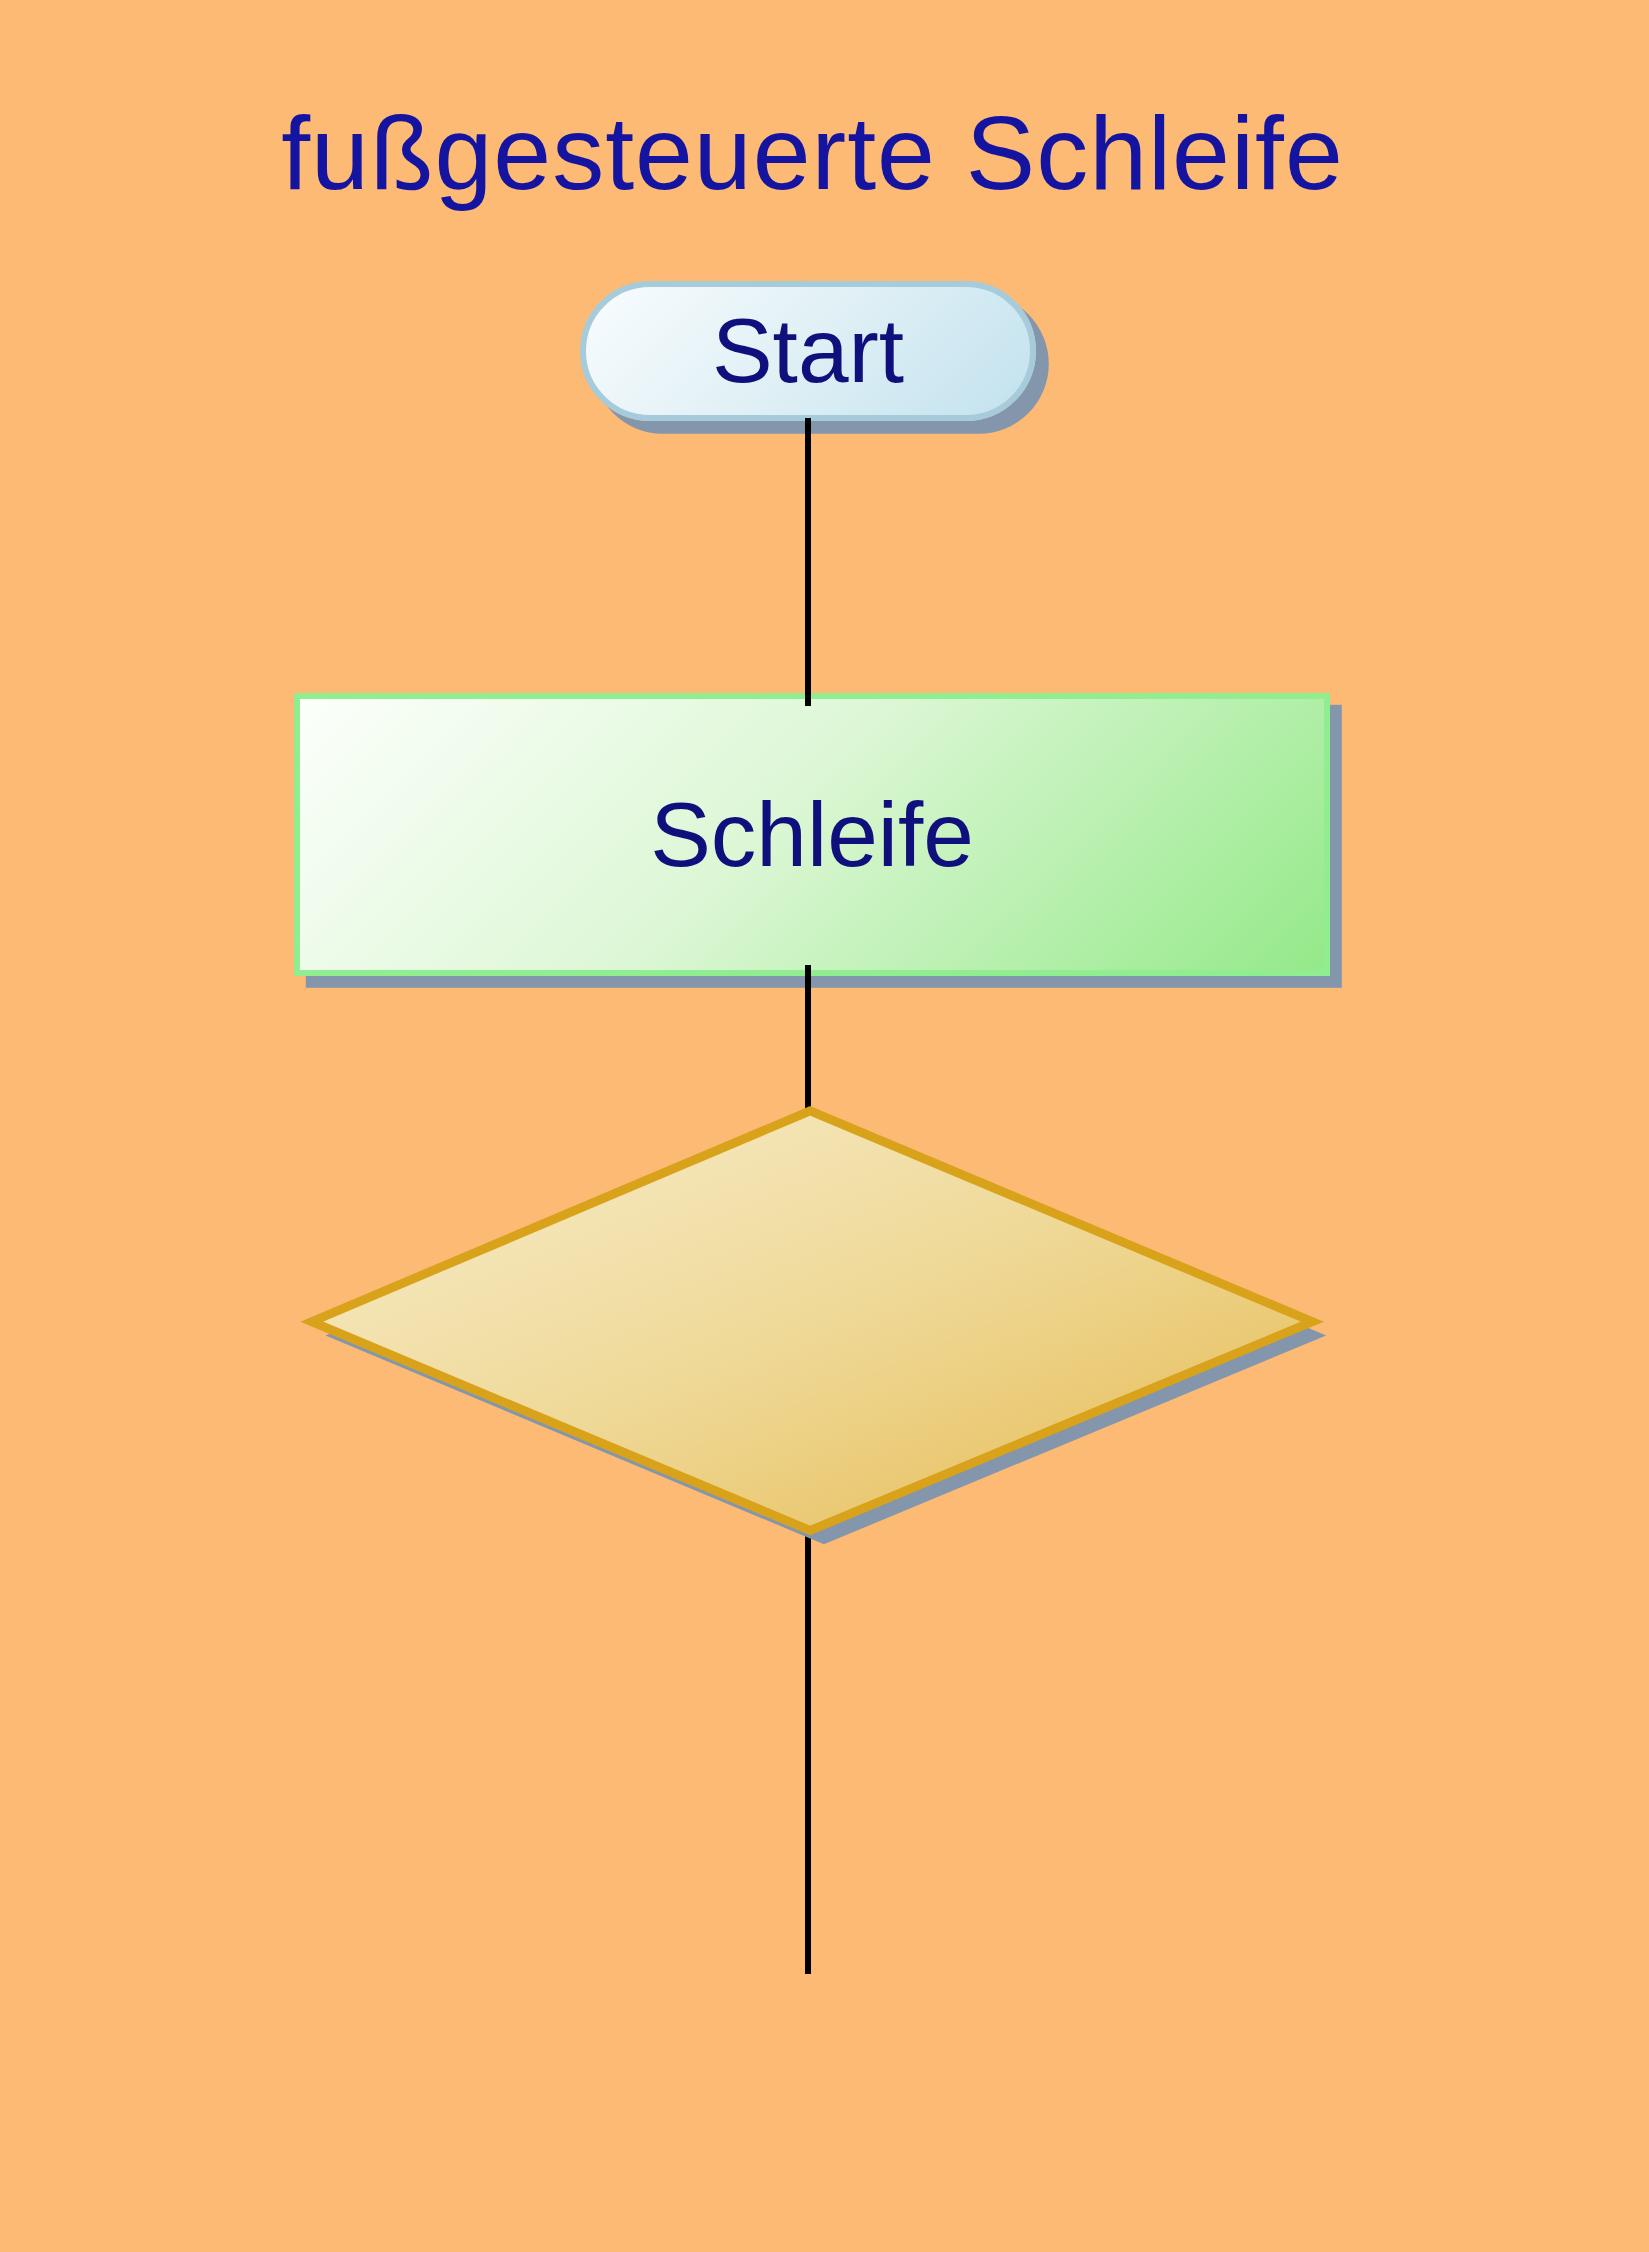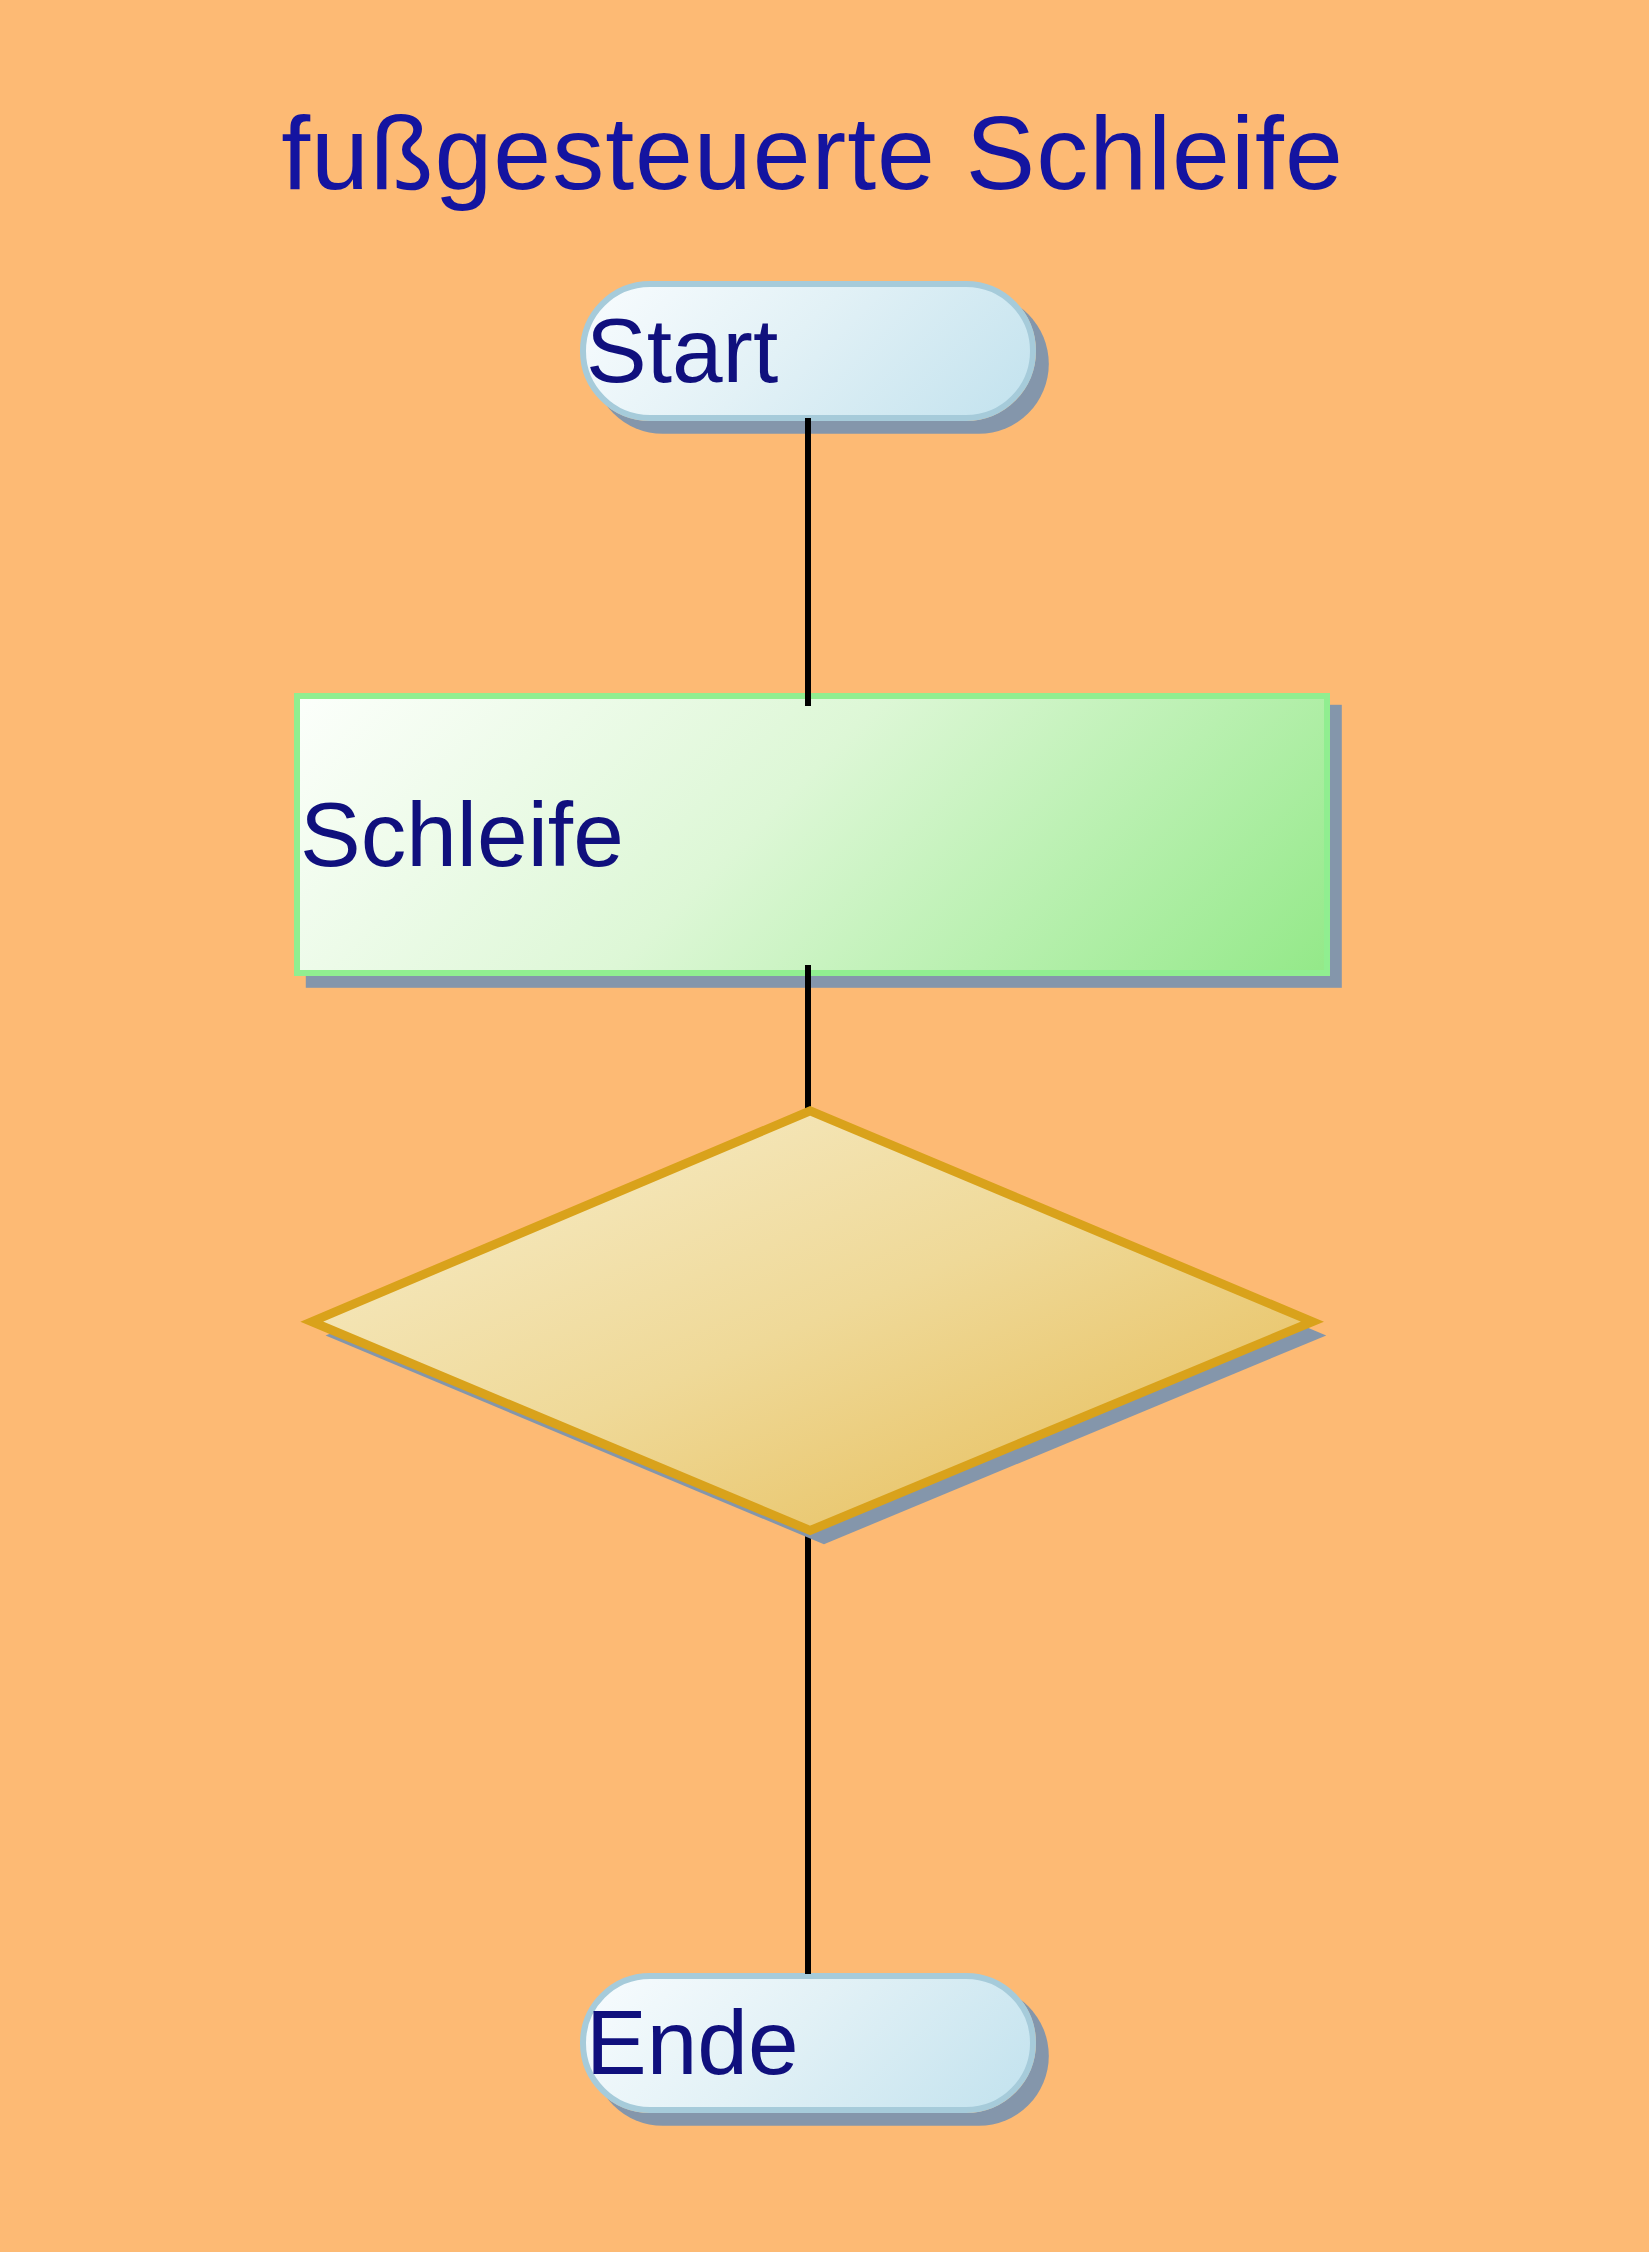"Start" .node { justify-content: none -> center }
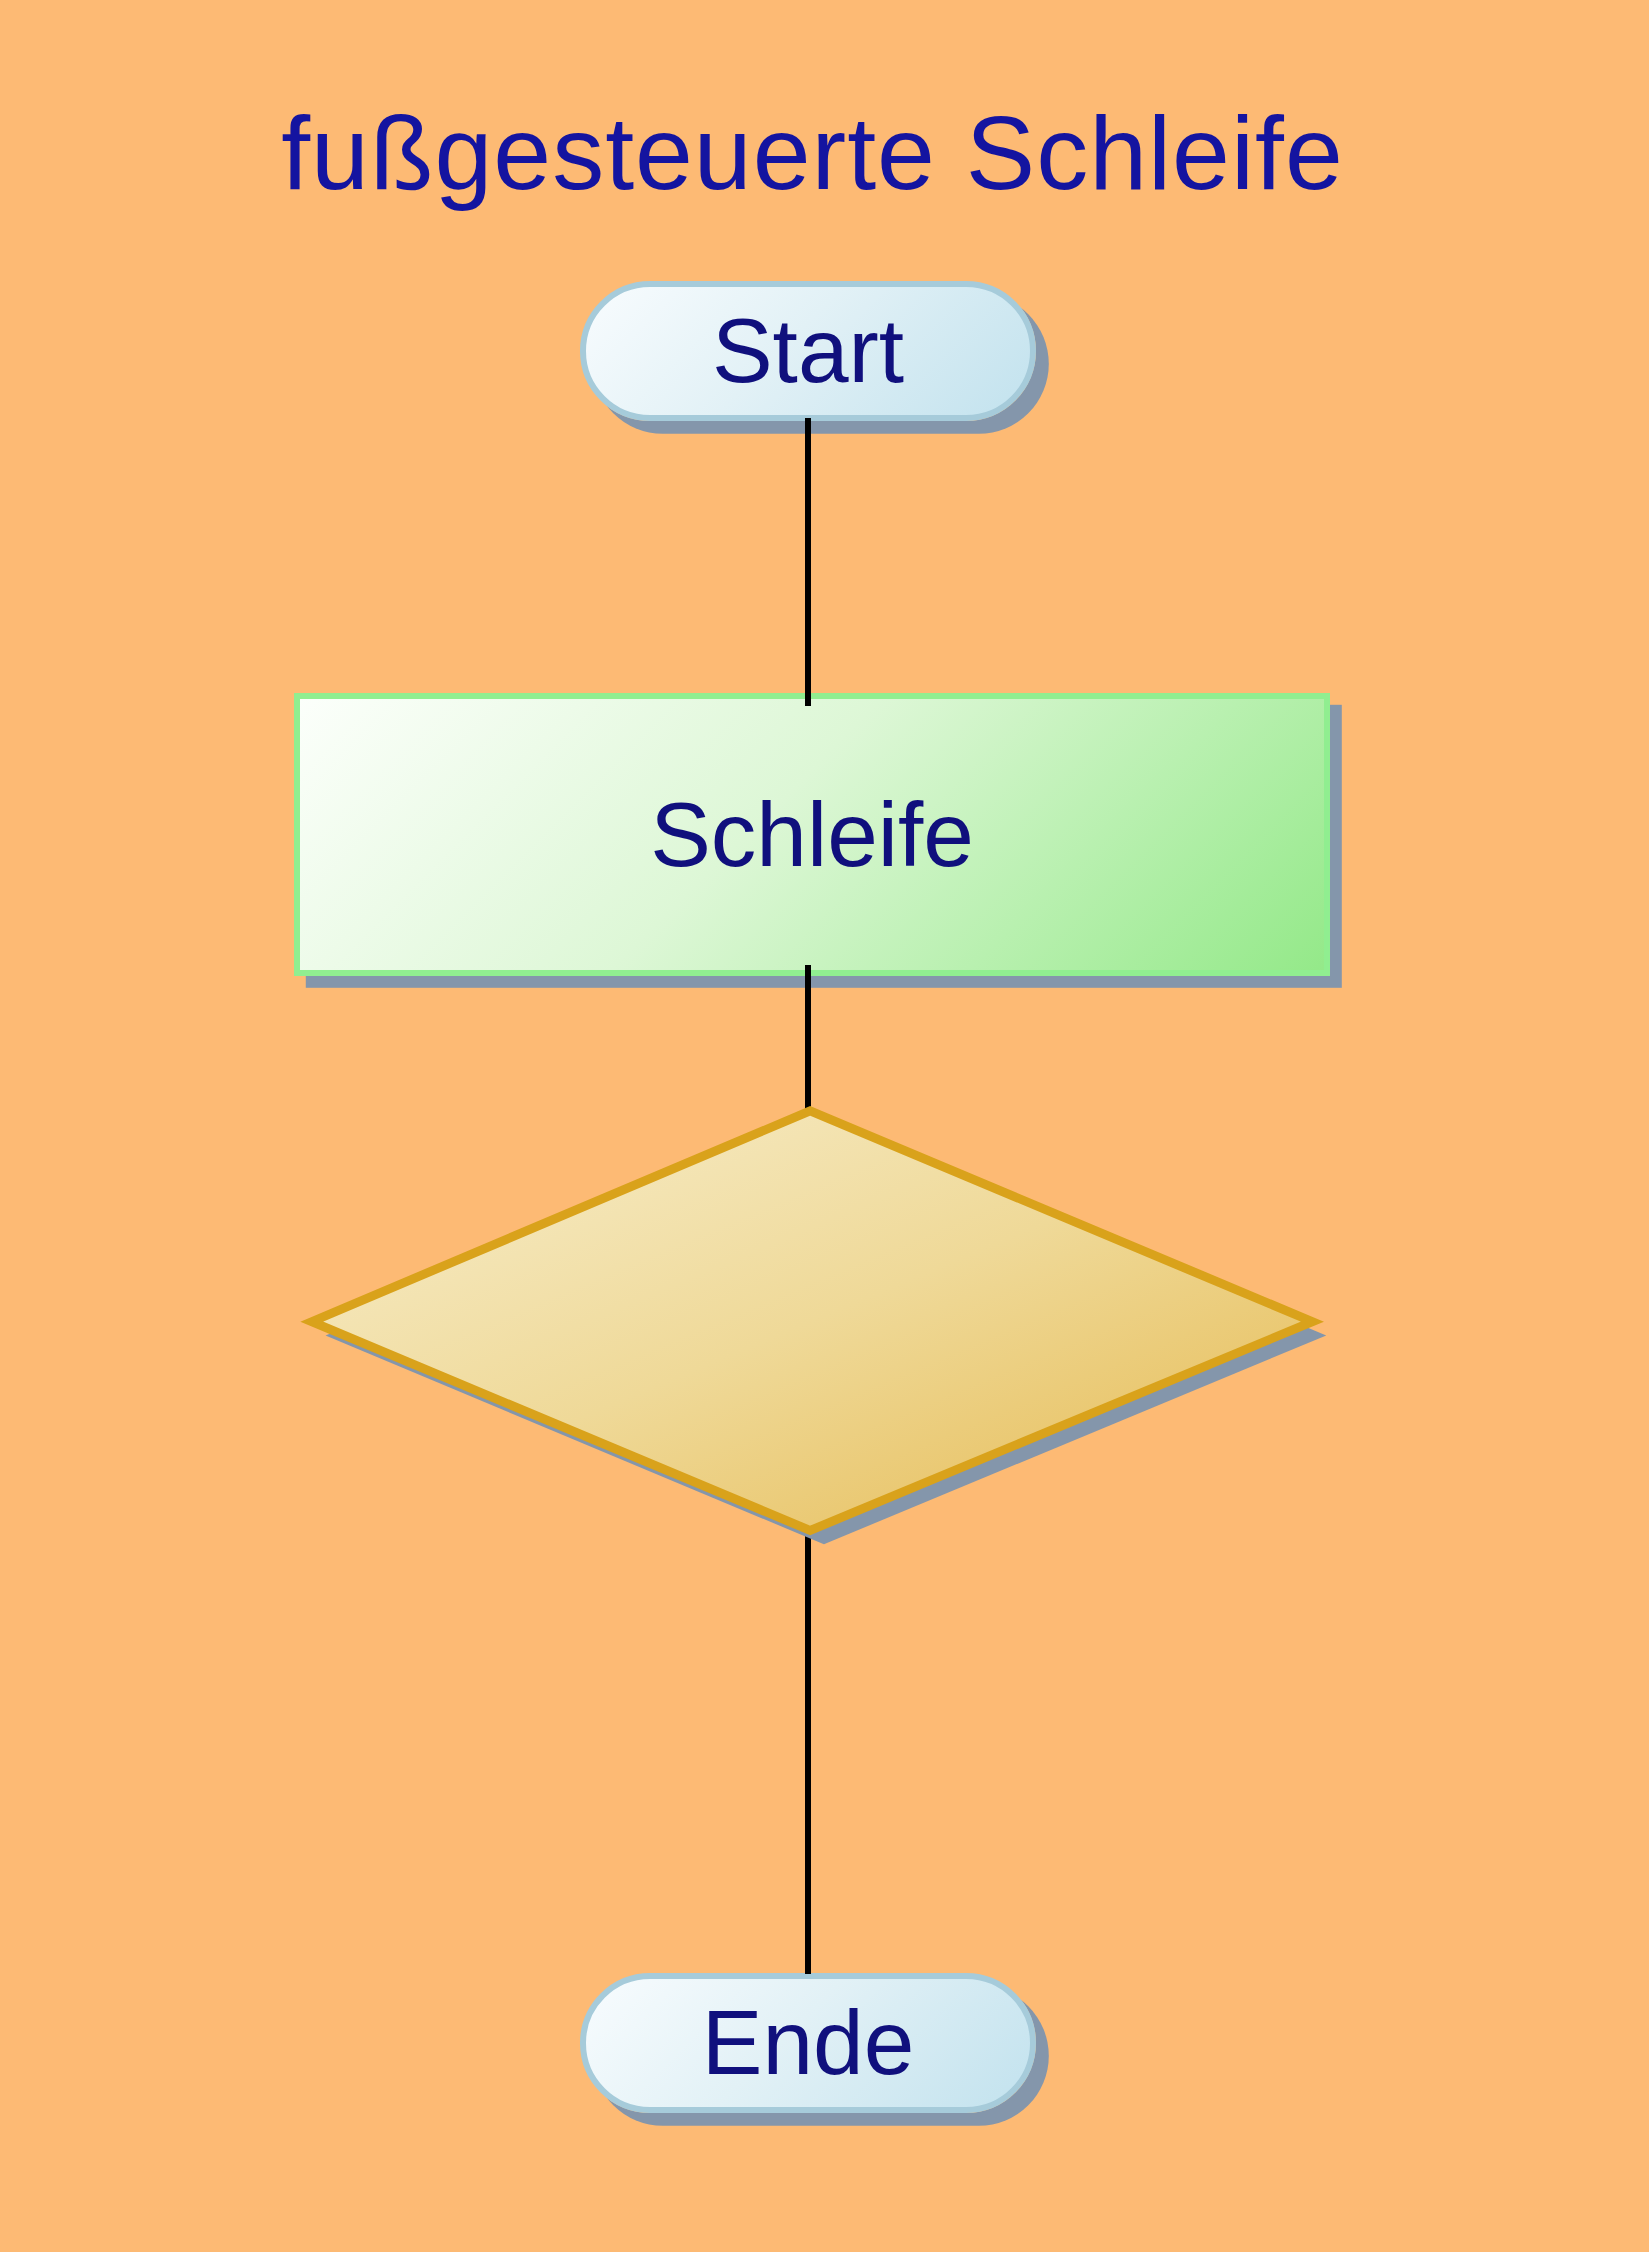"Ende" div.node { html: <div> <span>Ende</span> </div> -> none }
